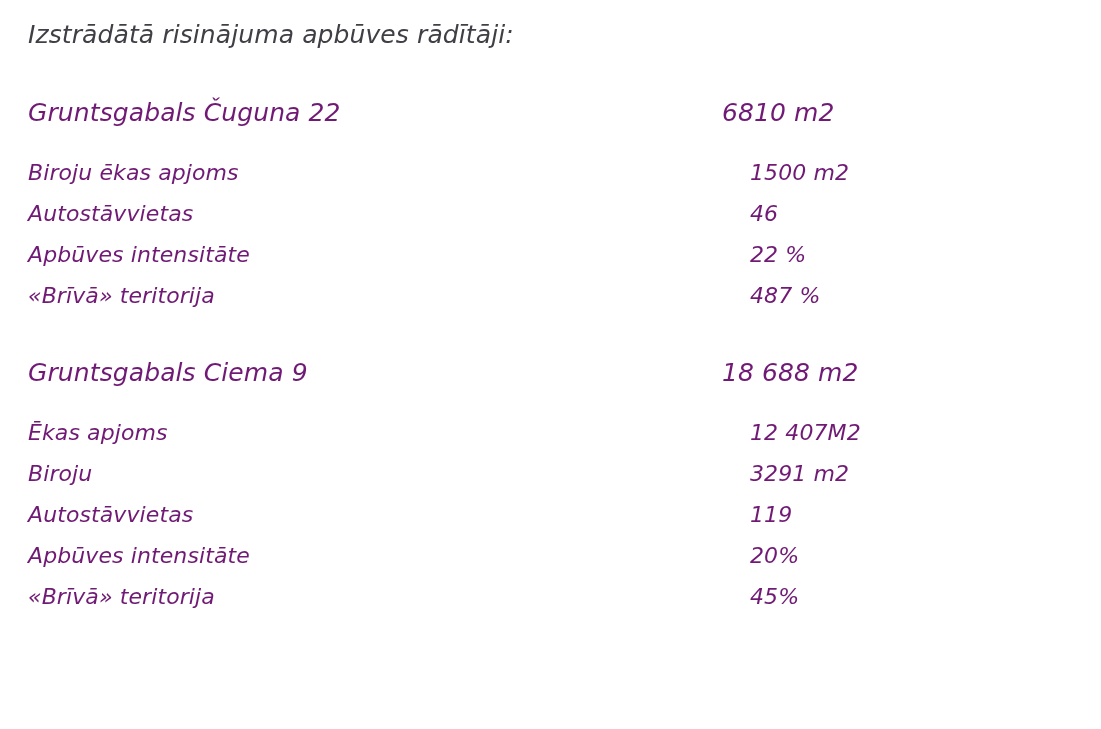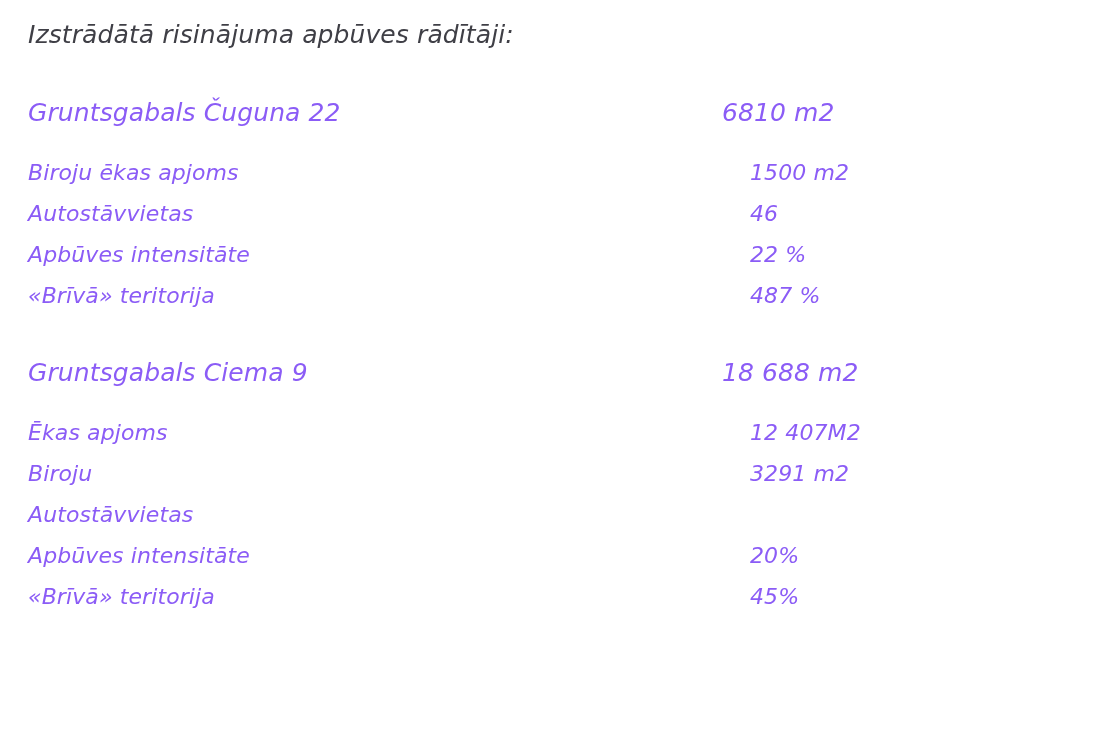"Gruntsgabals Čuguna 22" .row { color: #8b5cf6 -> #701a75 }
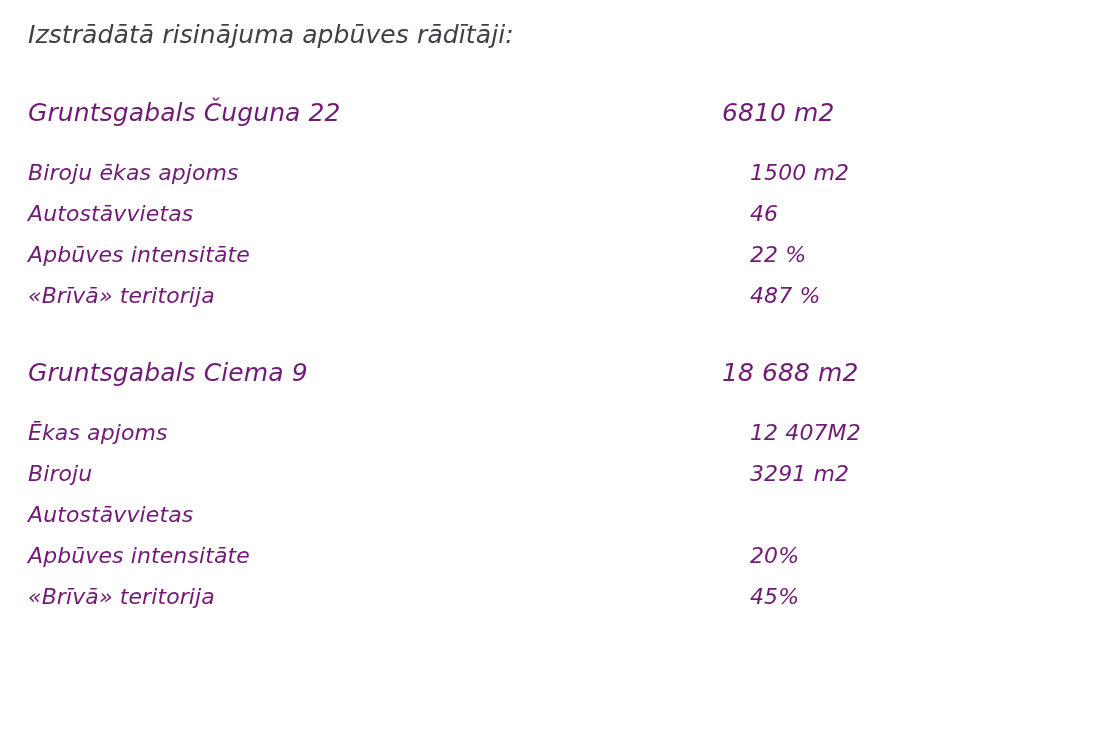"119" div.value { html: none -> <div>119</div> }
